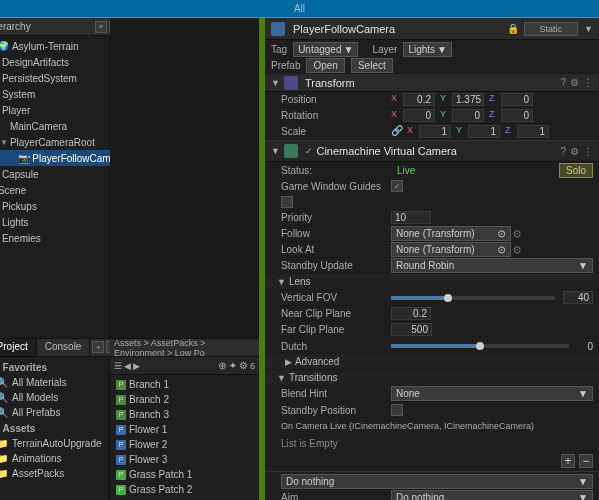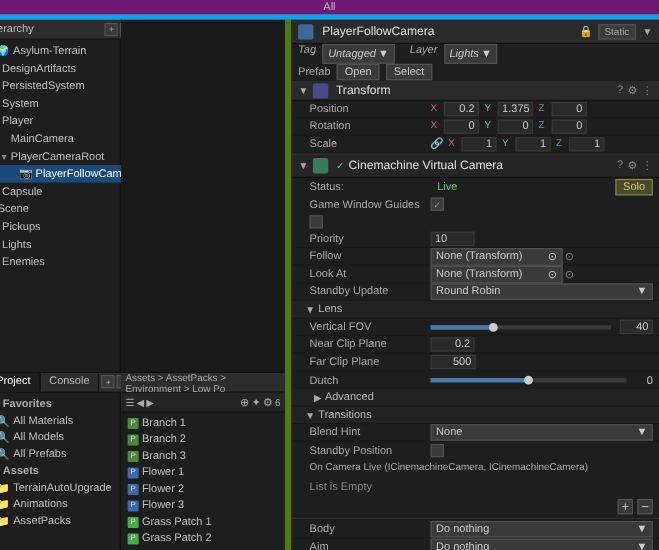"All" .top-bar { background: #701a75 -> #0369a1; border-bottom: 5px solid #0ea5e9 -> 1px solid #0ea5e9 }
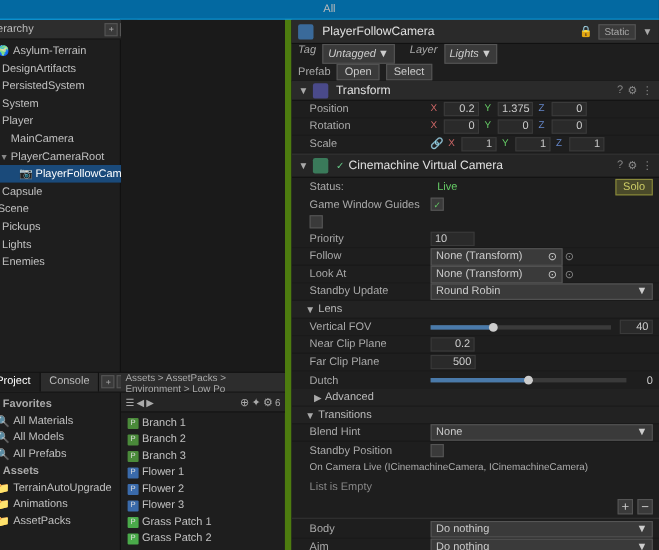"Static" .static-badge { padding: 1px 5px -> 1px 15px }
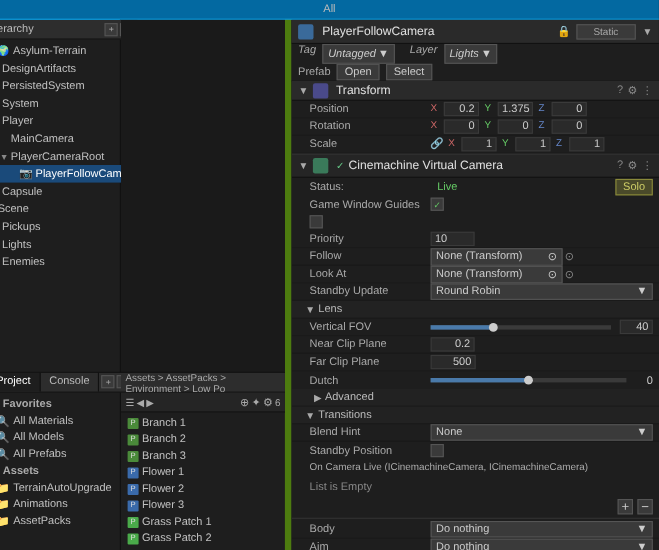"Tag" .tag-layer-row { align-items: none -> center; font-style: italic -> none }
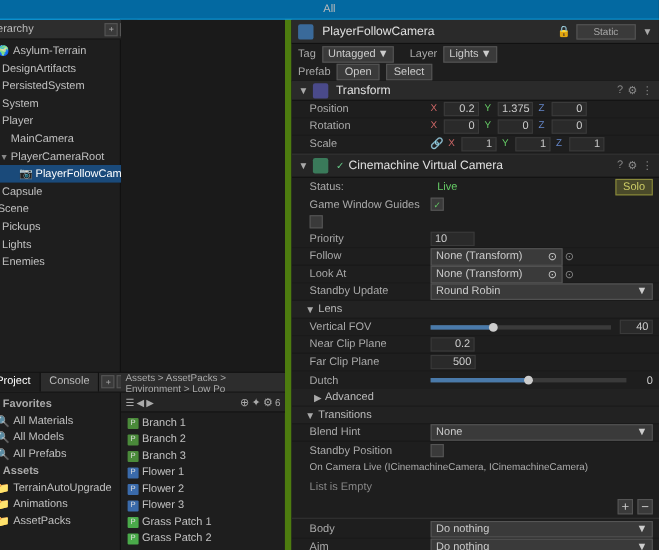"Body" span.prop-label { html: <span>Body</span> -> none }
